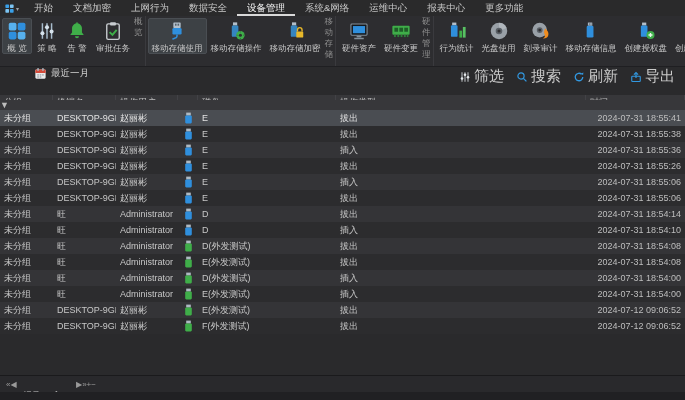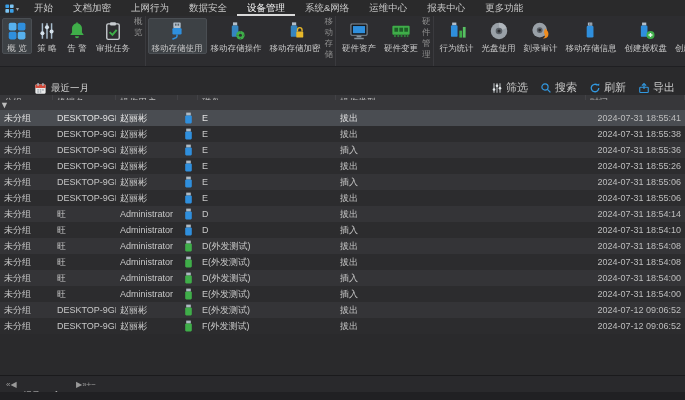"最近一月" .filterbar { align-items: flex-end -> flex-start }
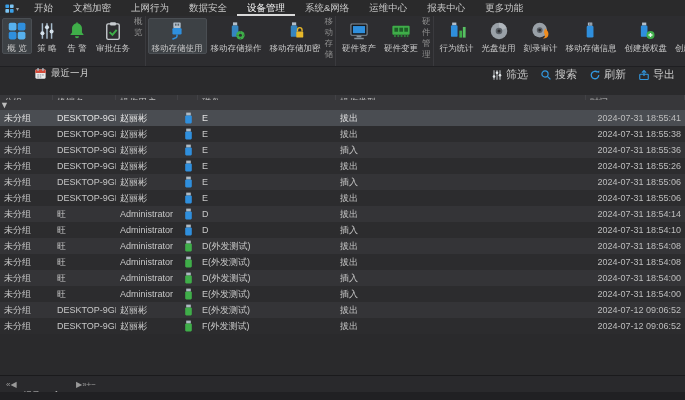"筛选" .fb-btn { font-size: 11px -> 15px }
